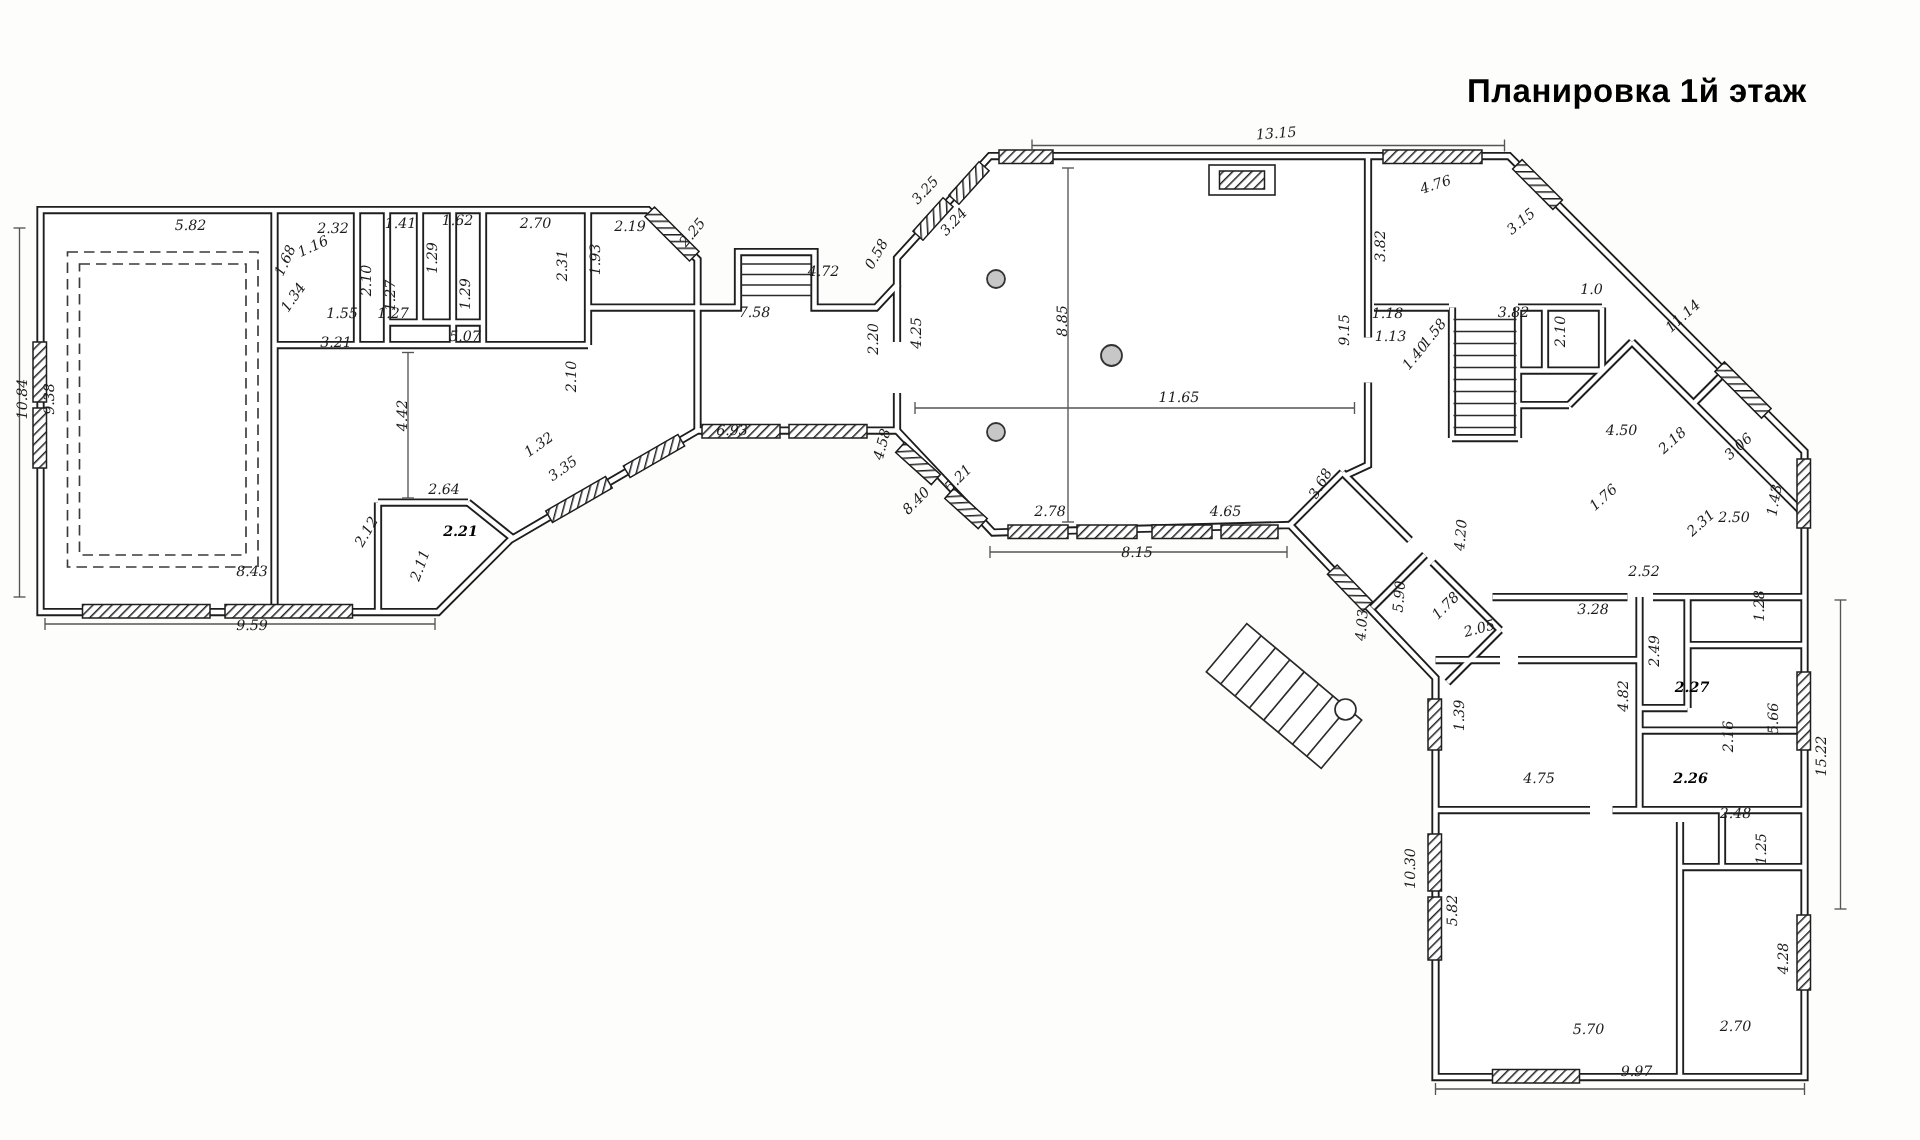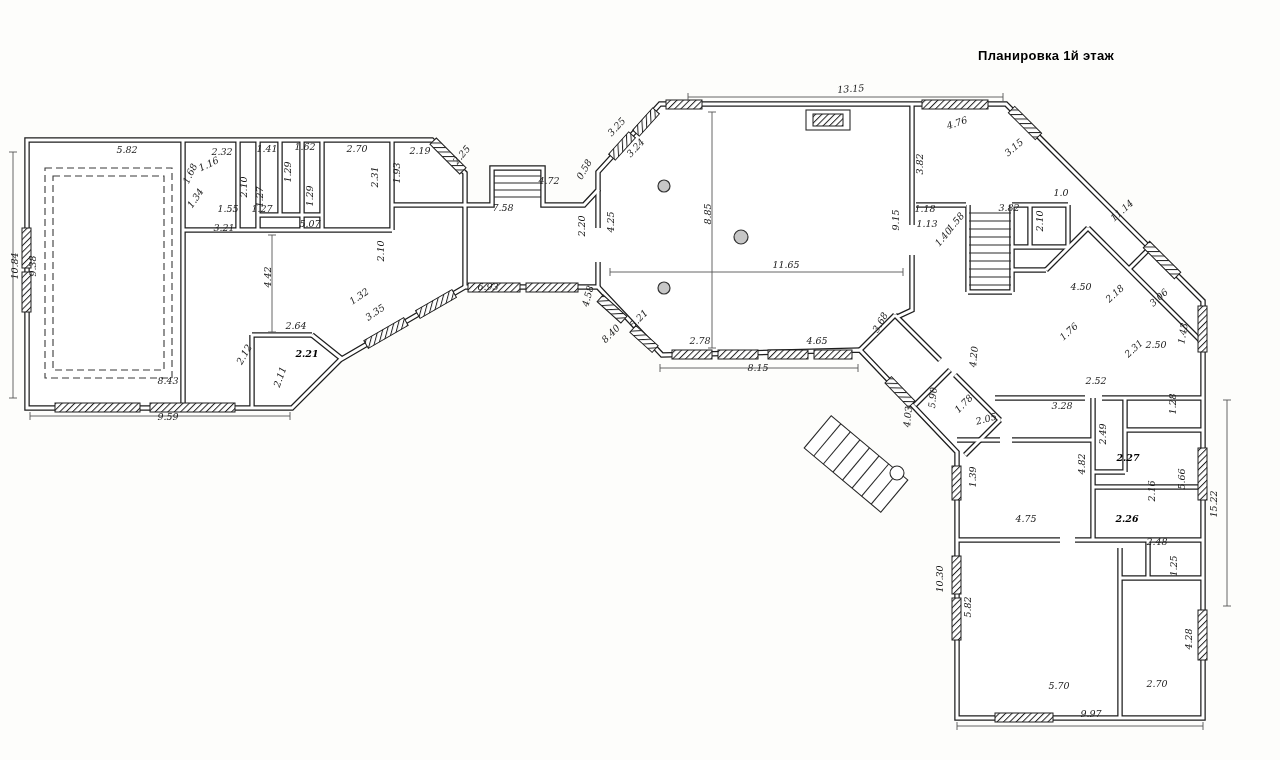"Планировка 1й этаж" .title { font-size: 13px -> 22px }
